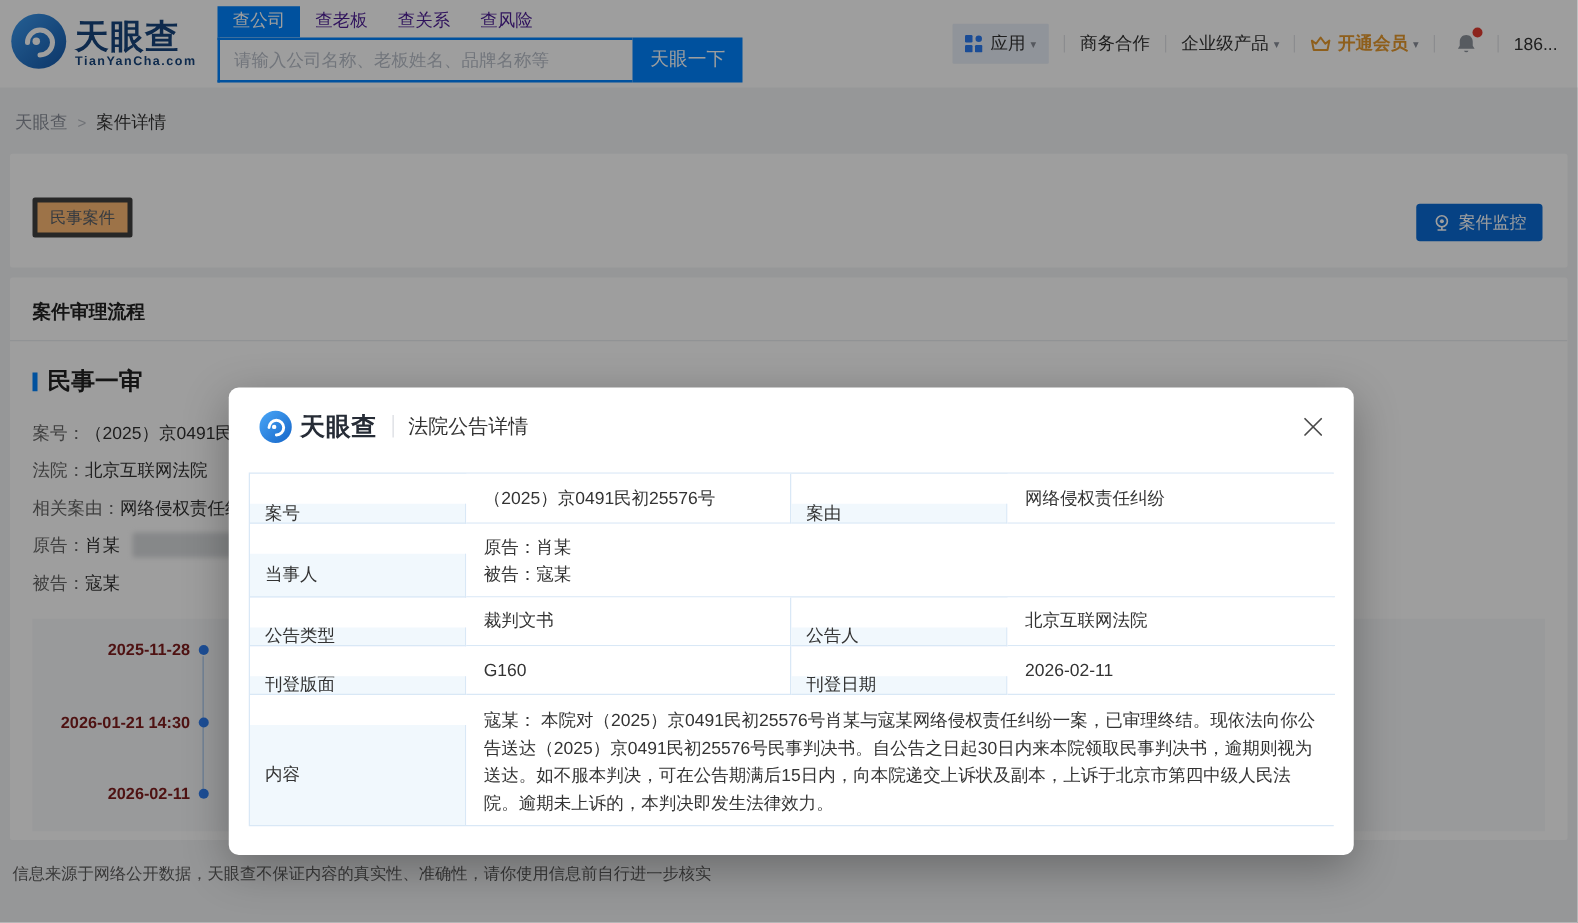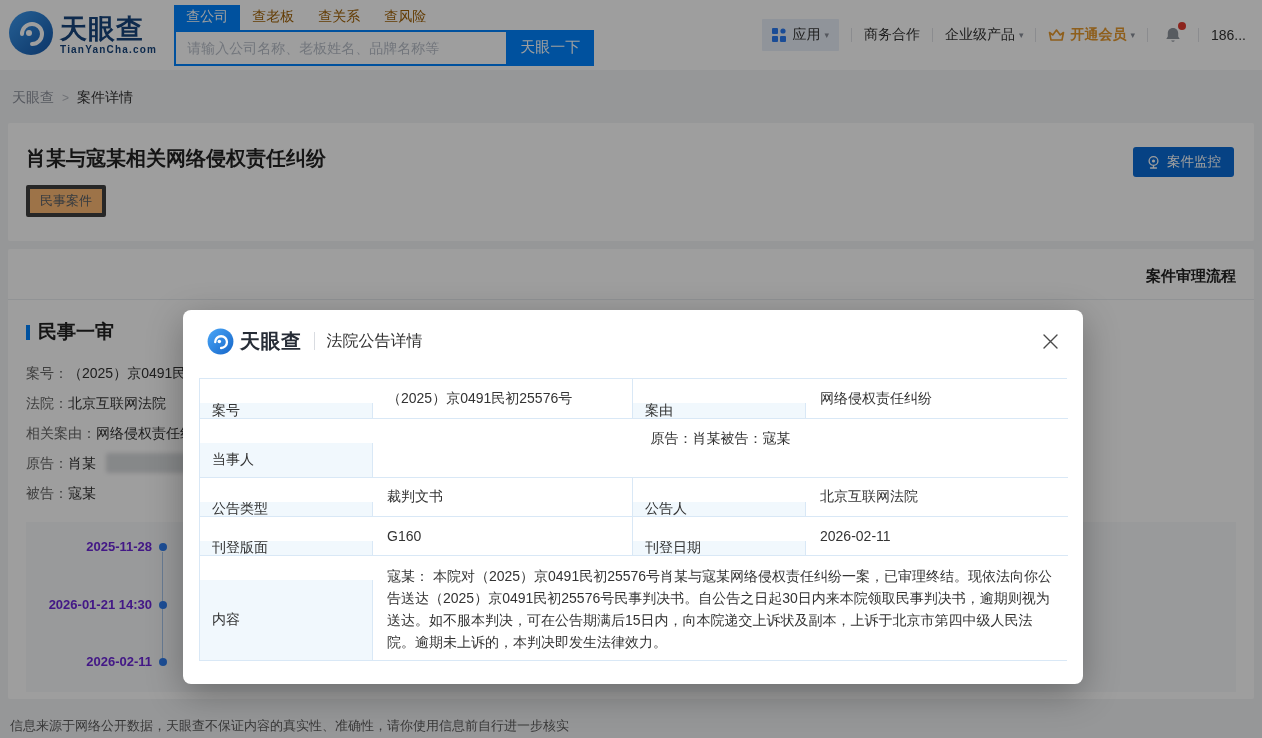"查老板" .search-tab { color: #a16207 -> #4c1d95 }
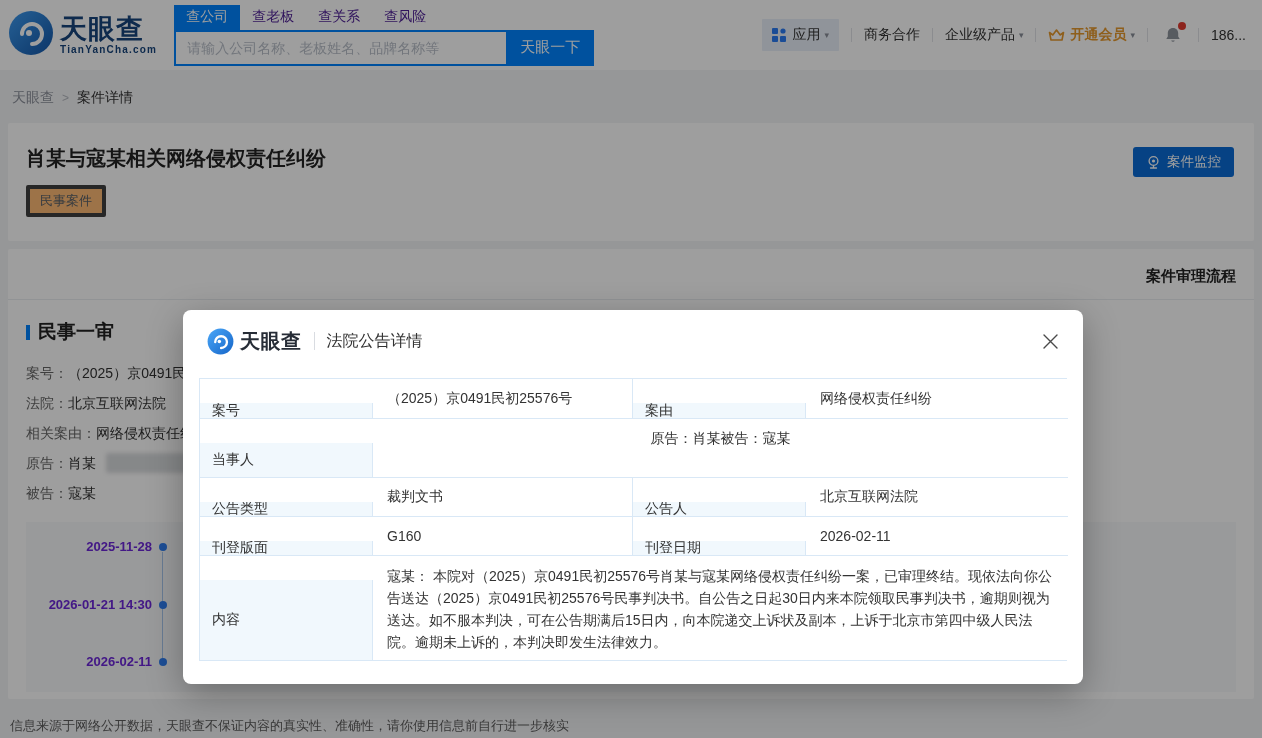"肖某与寇某相关网络侵权责任纠纷" h1.page-title { html: <h1>肖某与寇某相关网络侵权责任纠纷</h1> -> none }
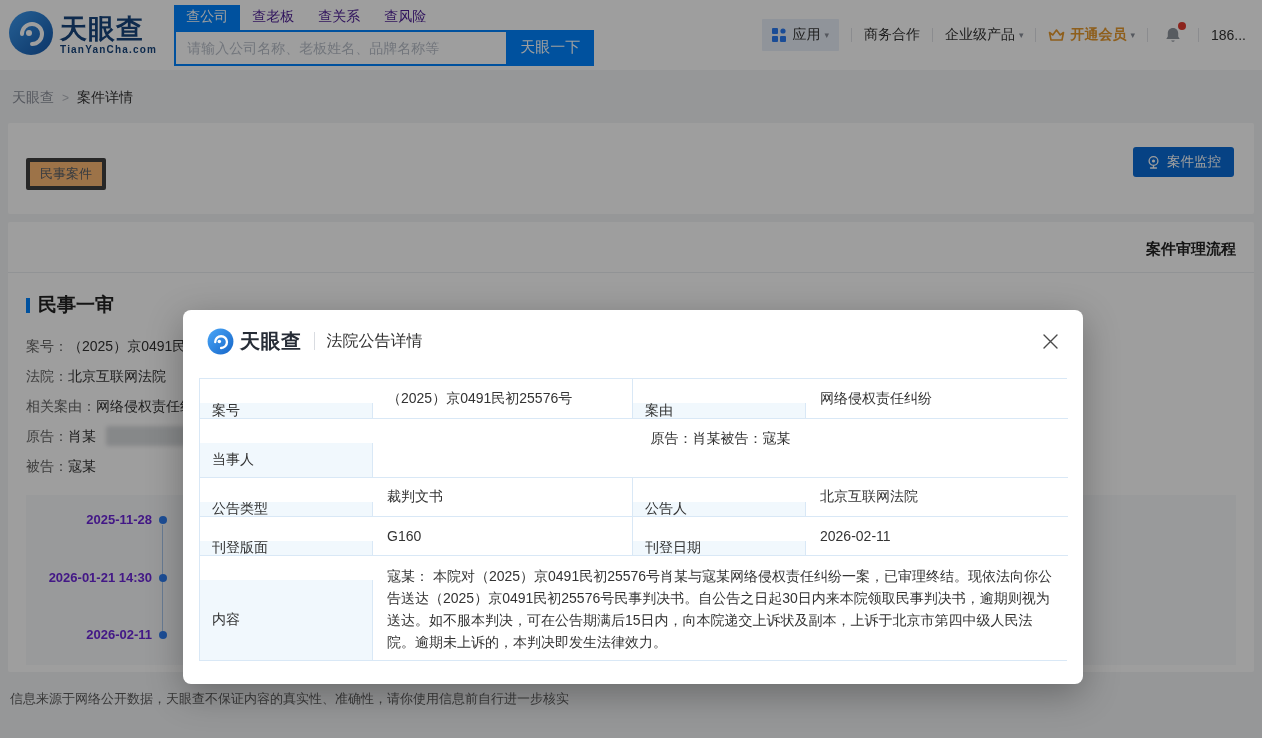"案件监控" .monitor-btn { top: 24px -> 40px }
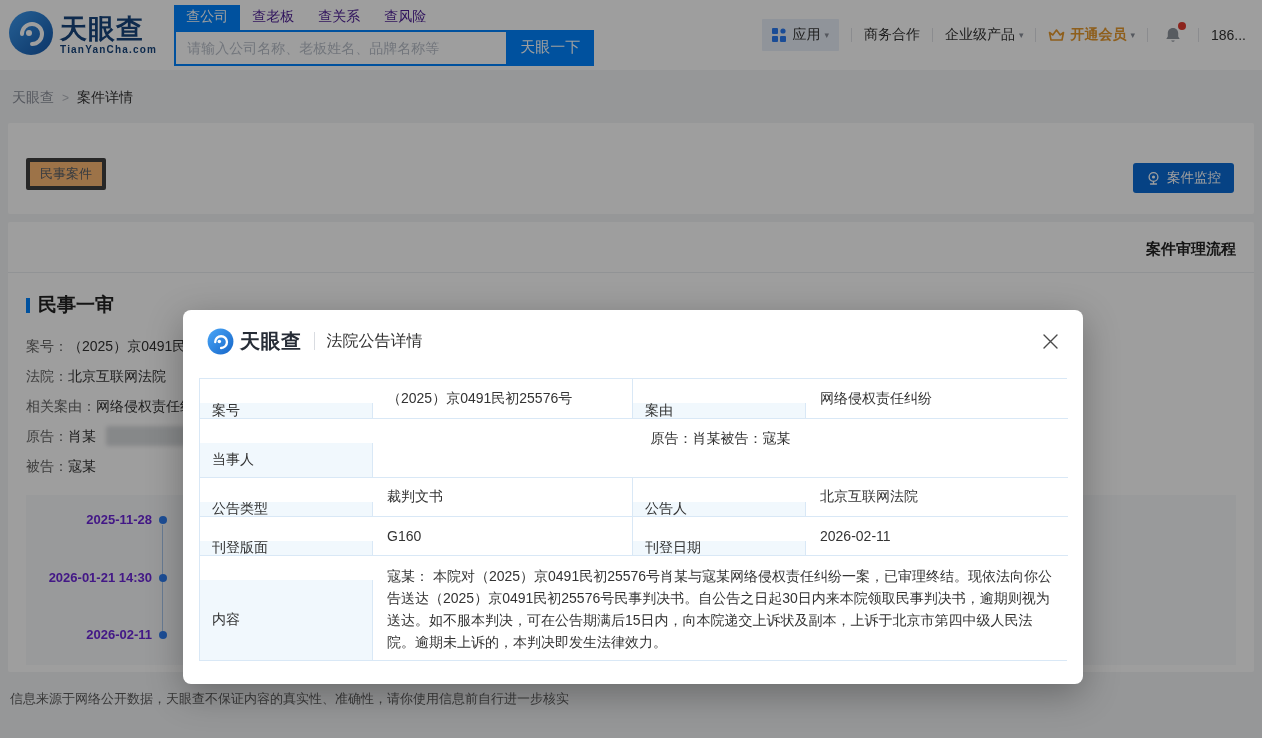"案件审理流程" .section-title { text-align: right -> none }
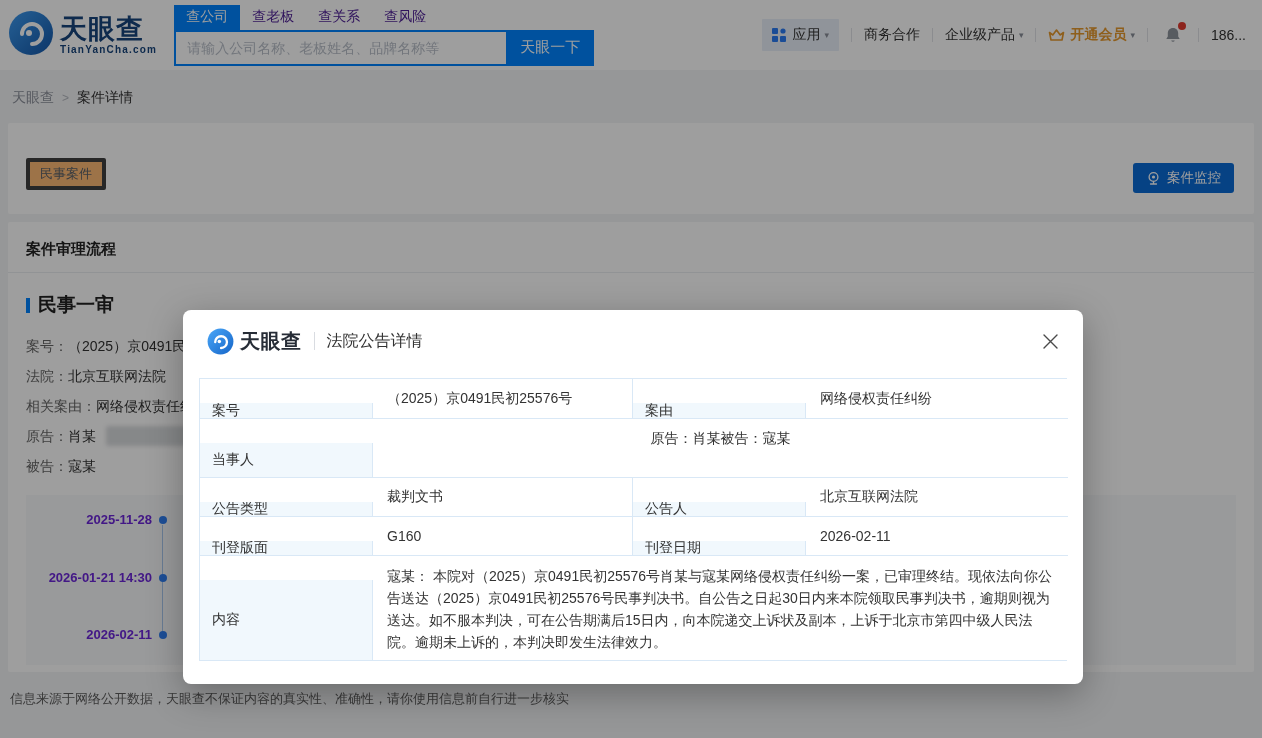"原告：肖某" .cell.multiline { flex-direction: row -> column }
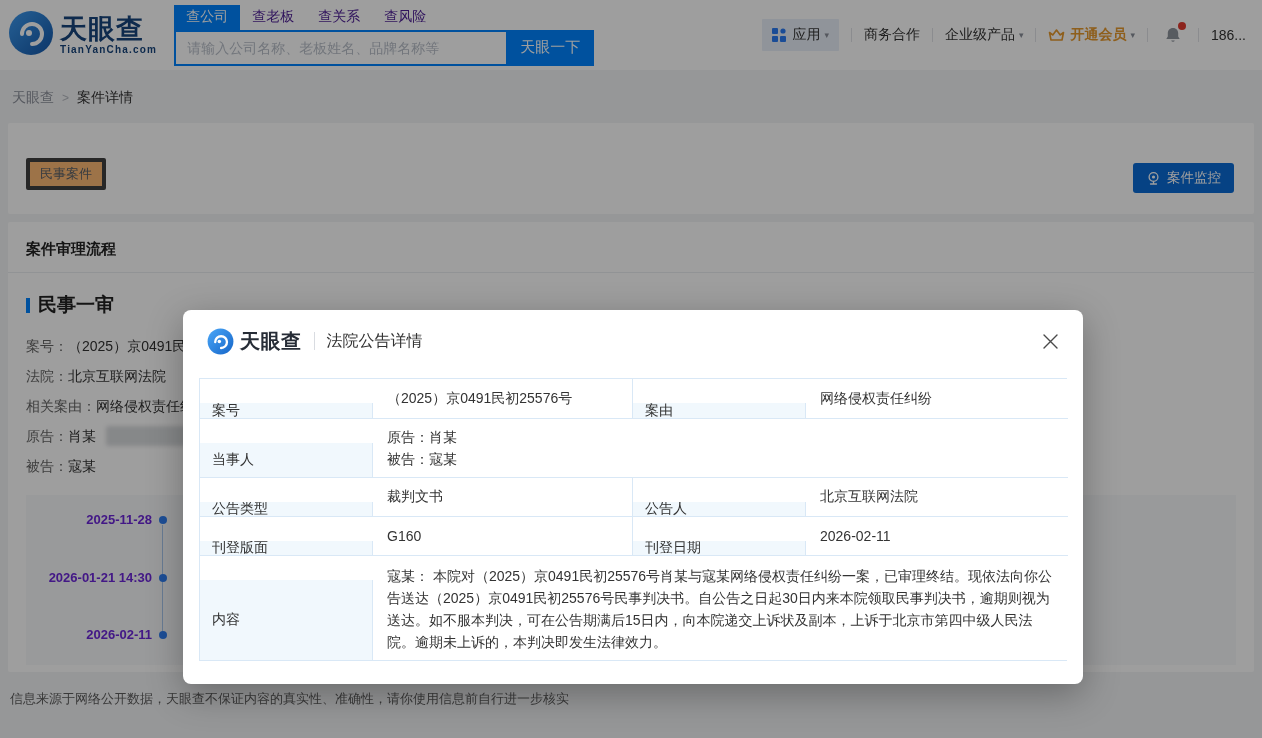"2025-11-28" .tl-date { color: #6d28d9 -> #7f1d1d }
